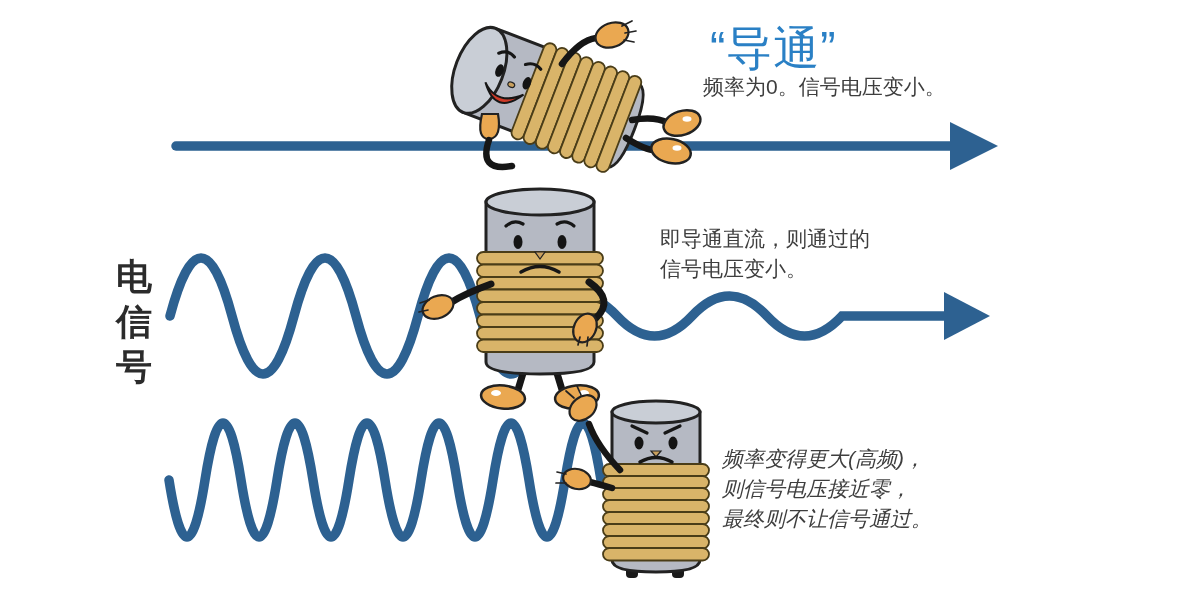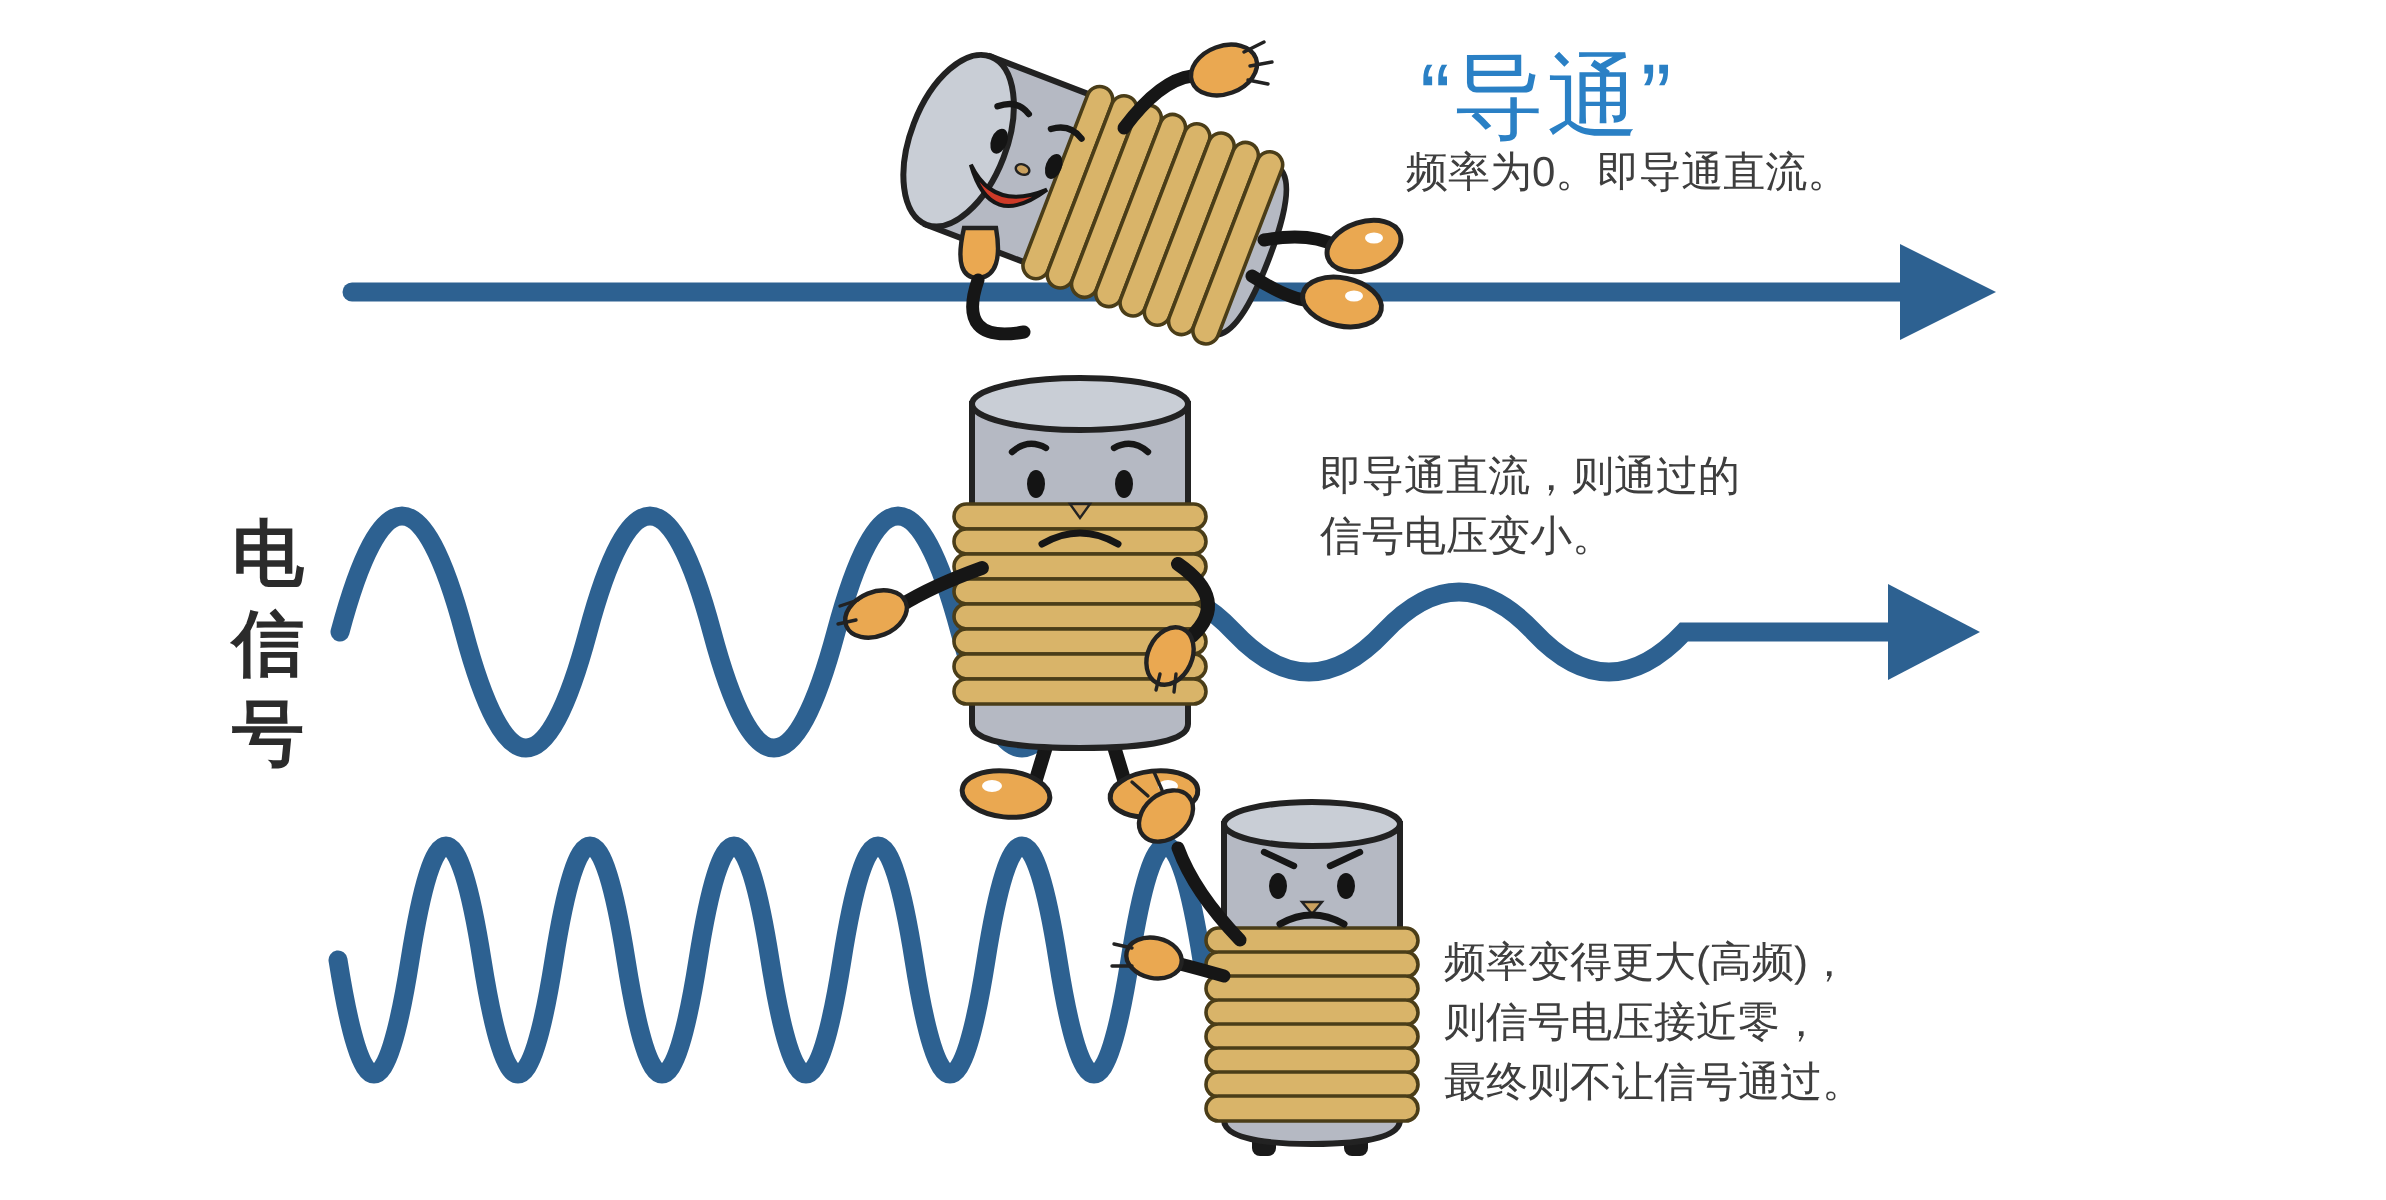"频率为0。即导通直流。" div.txt { text: 即导通直流 -> 信号电压变小 }
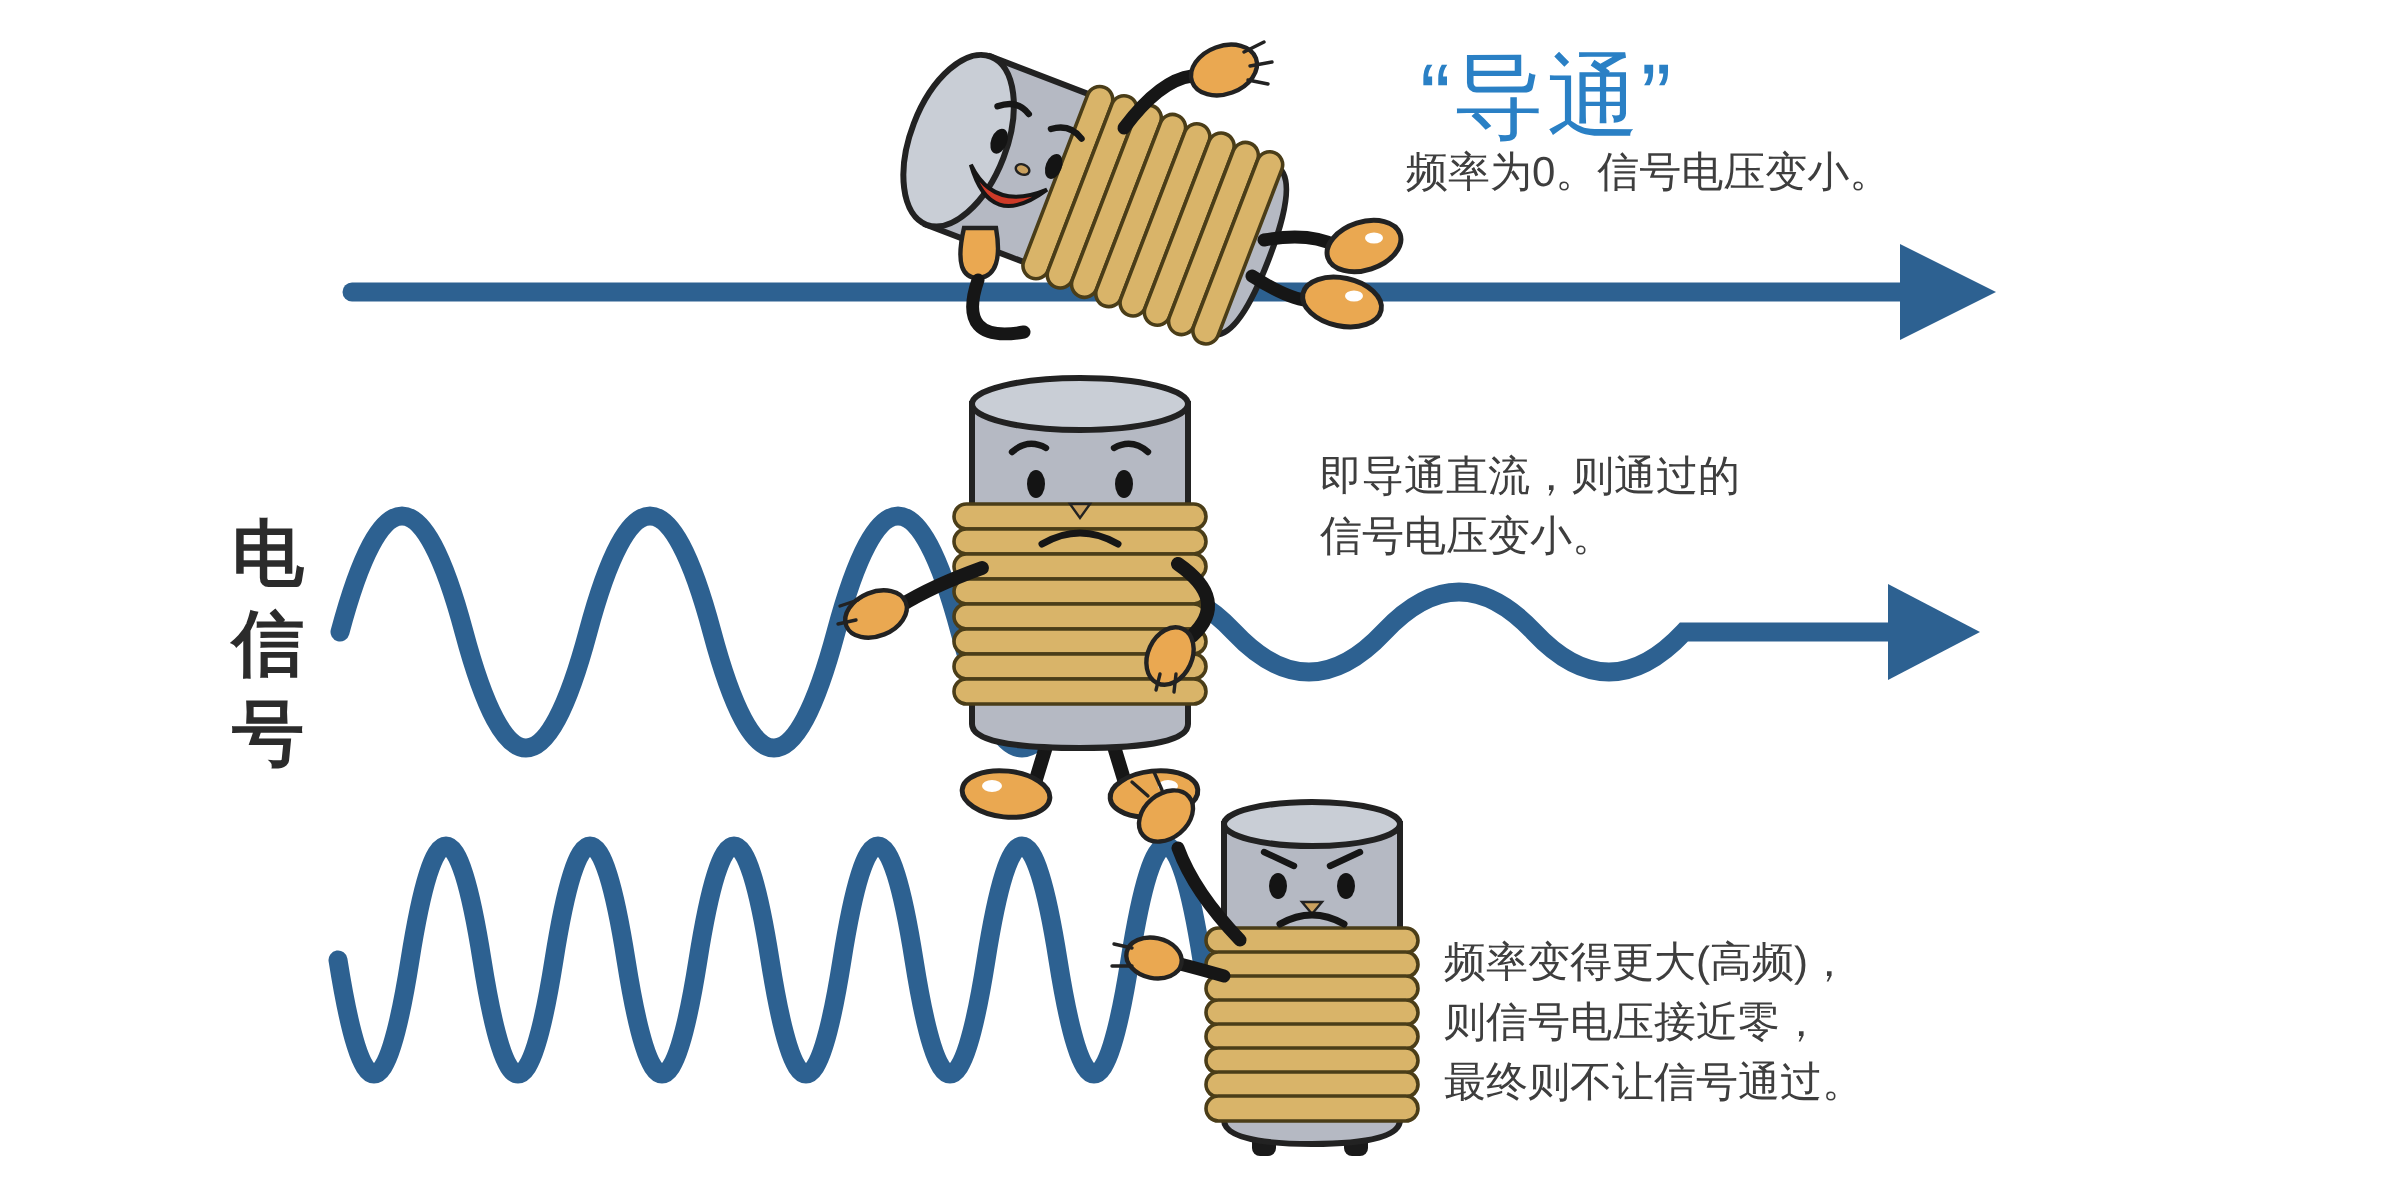"频率变得更大(高频)，" div.txt { font-style: none -> italic; top: 467px -> 444px }
